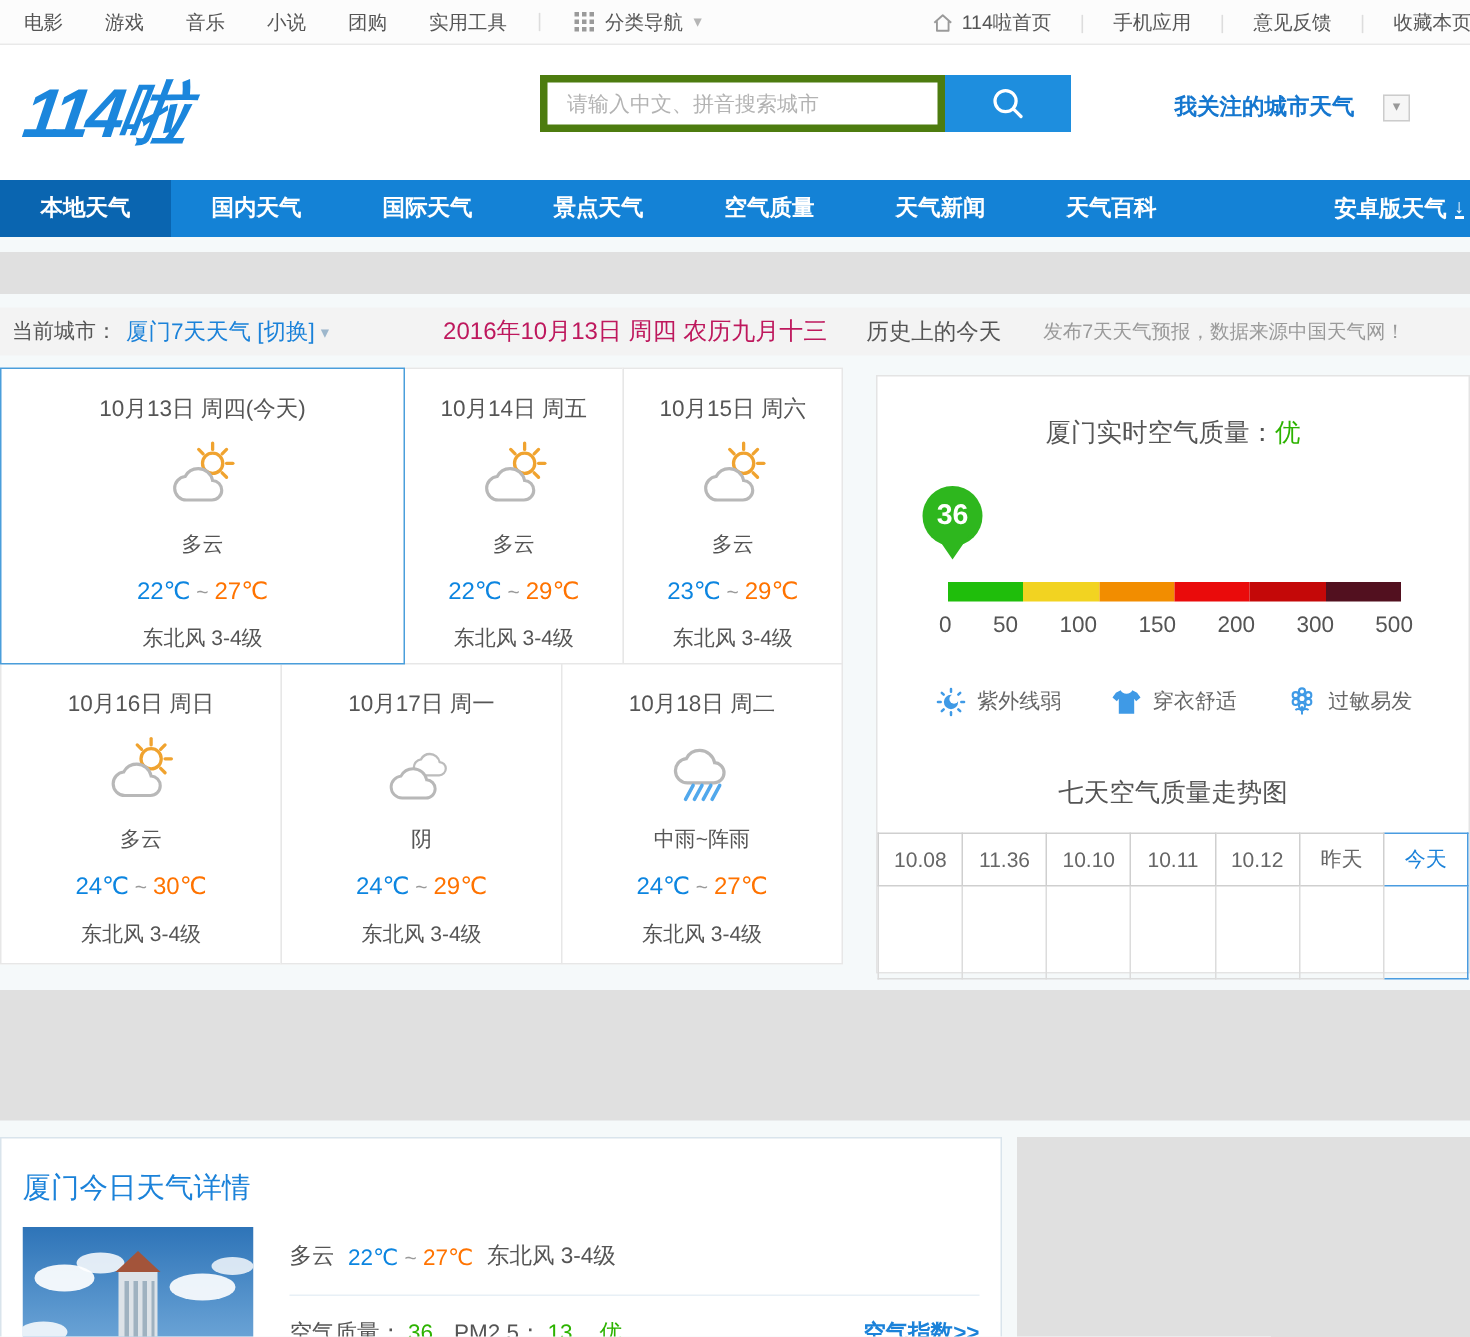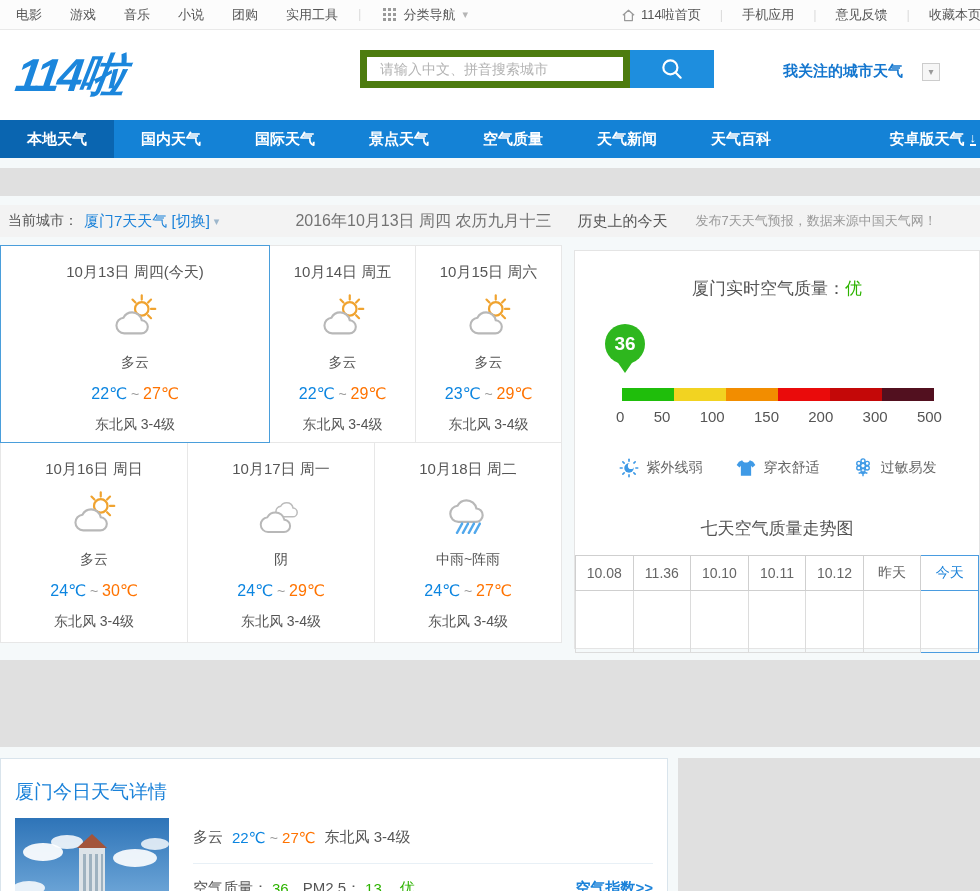"请输入中文、拼音搜索城市" .search input { border: 7px solid #4d7c0f -> 5px solid #4d7c0f }
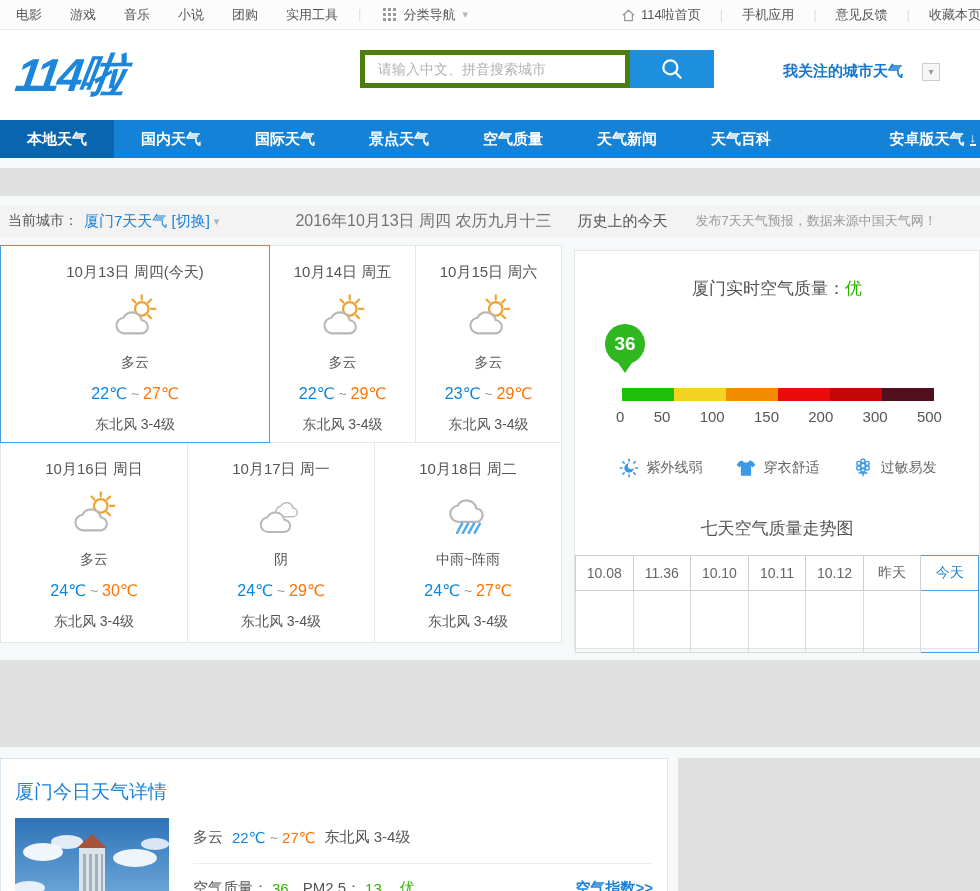"2016年10月13日 周四 农历九月十三" .cdate { color: #737373 -> #be185d }
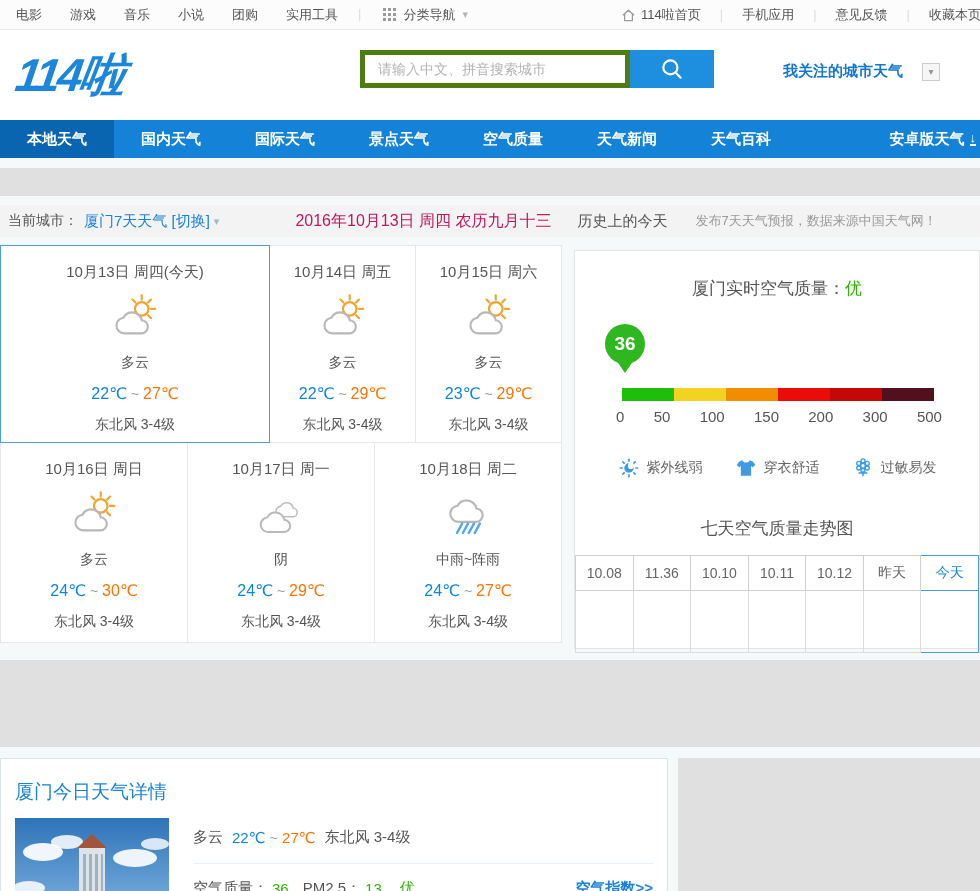"厦门实时空气质量：优" .aqipanel { margin-left: 12px -> 22px }
